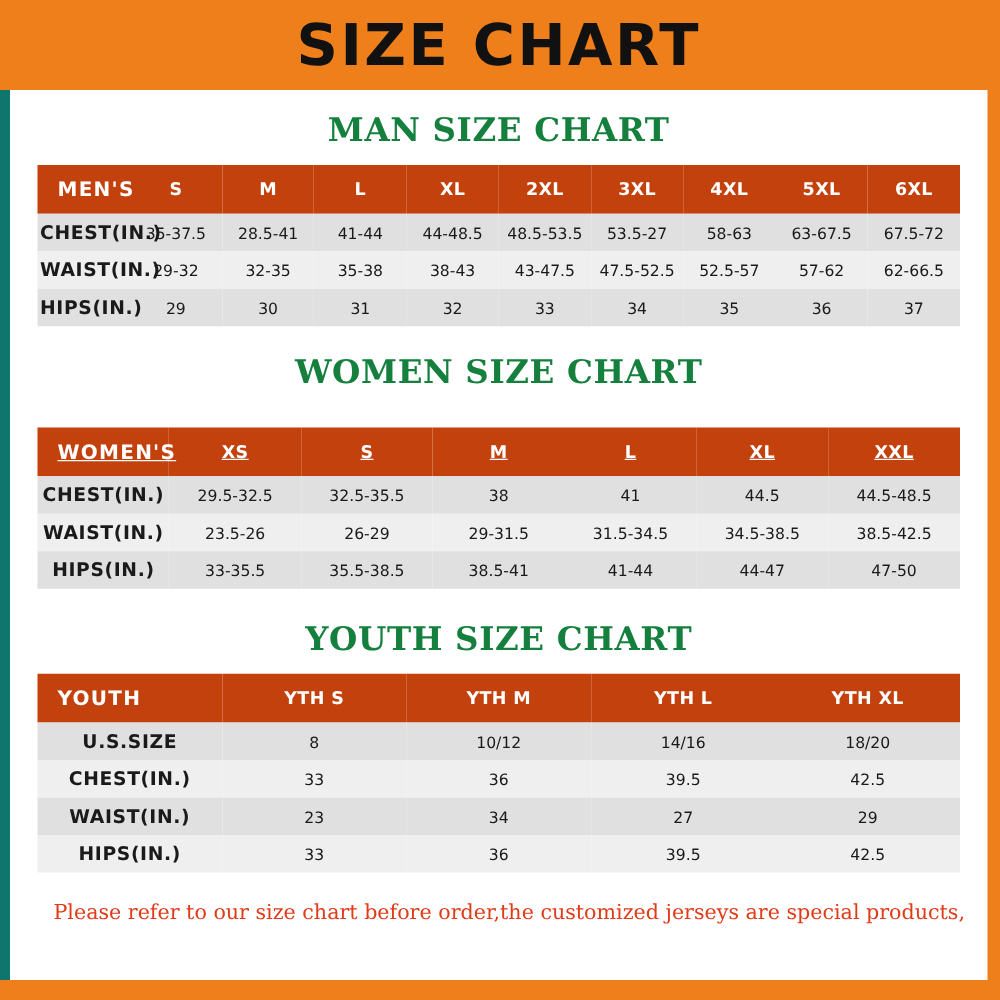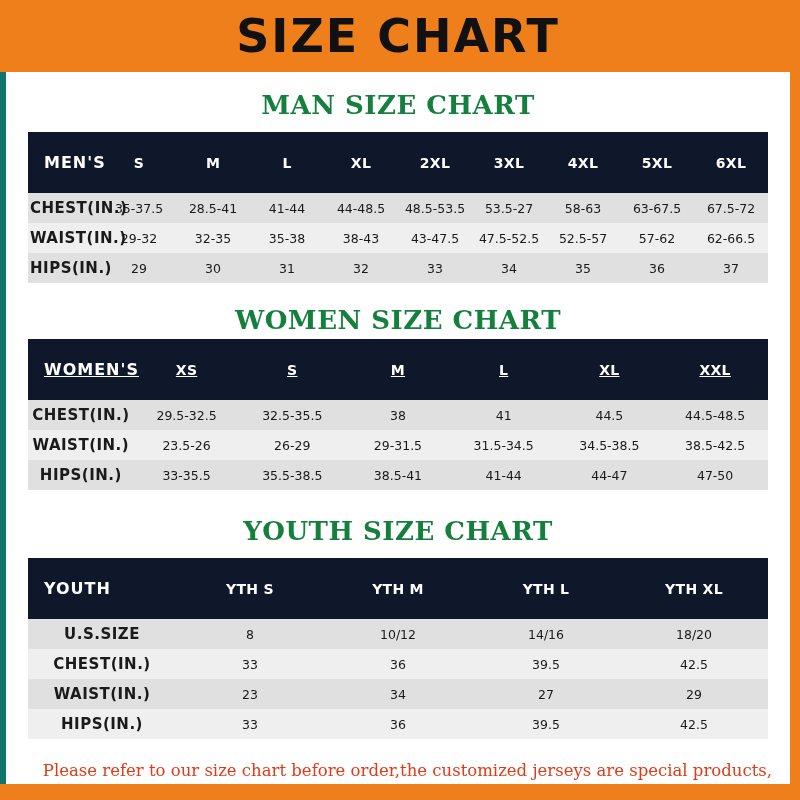"SIZE CHART" .page { border-left: 6px solid #0f766e -> 8px solid #0f766e }
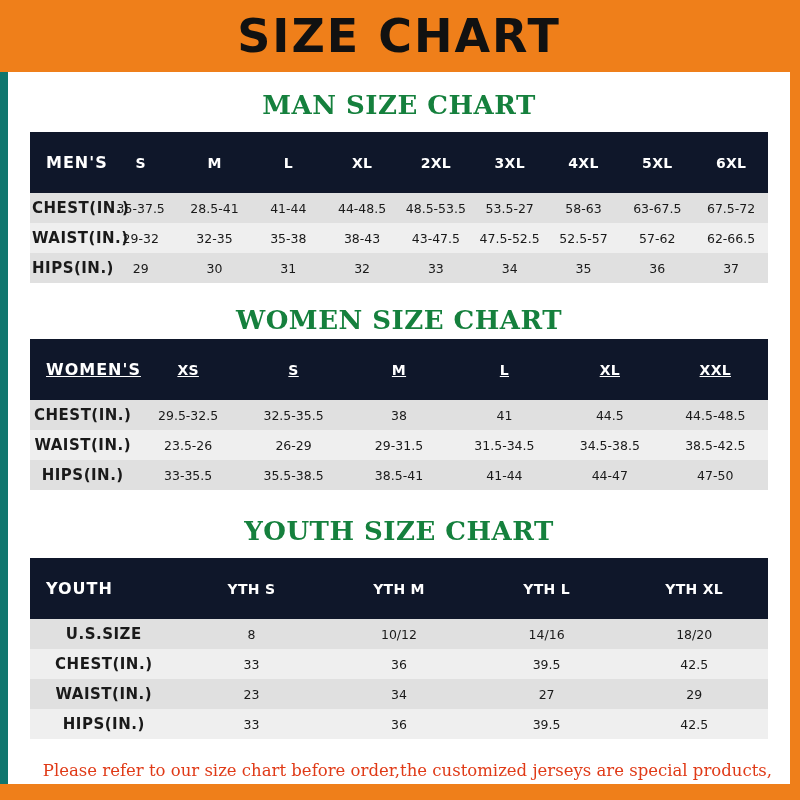"MEN'S" table.size-table thead th { background: #0f172a -> #c2410c; padding: 21px 2px -> 10px 2px }
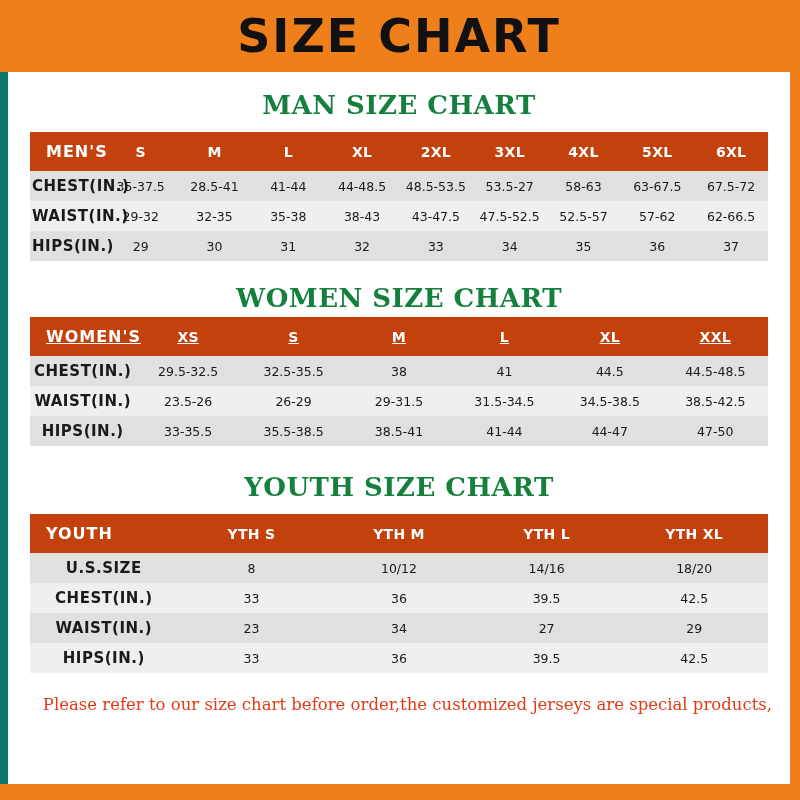"WOMEN SIZE CHART" .sec-women .section-title { margin: 22px 0 4px -> 22px 0 29px }
